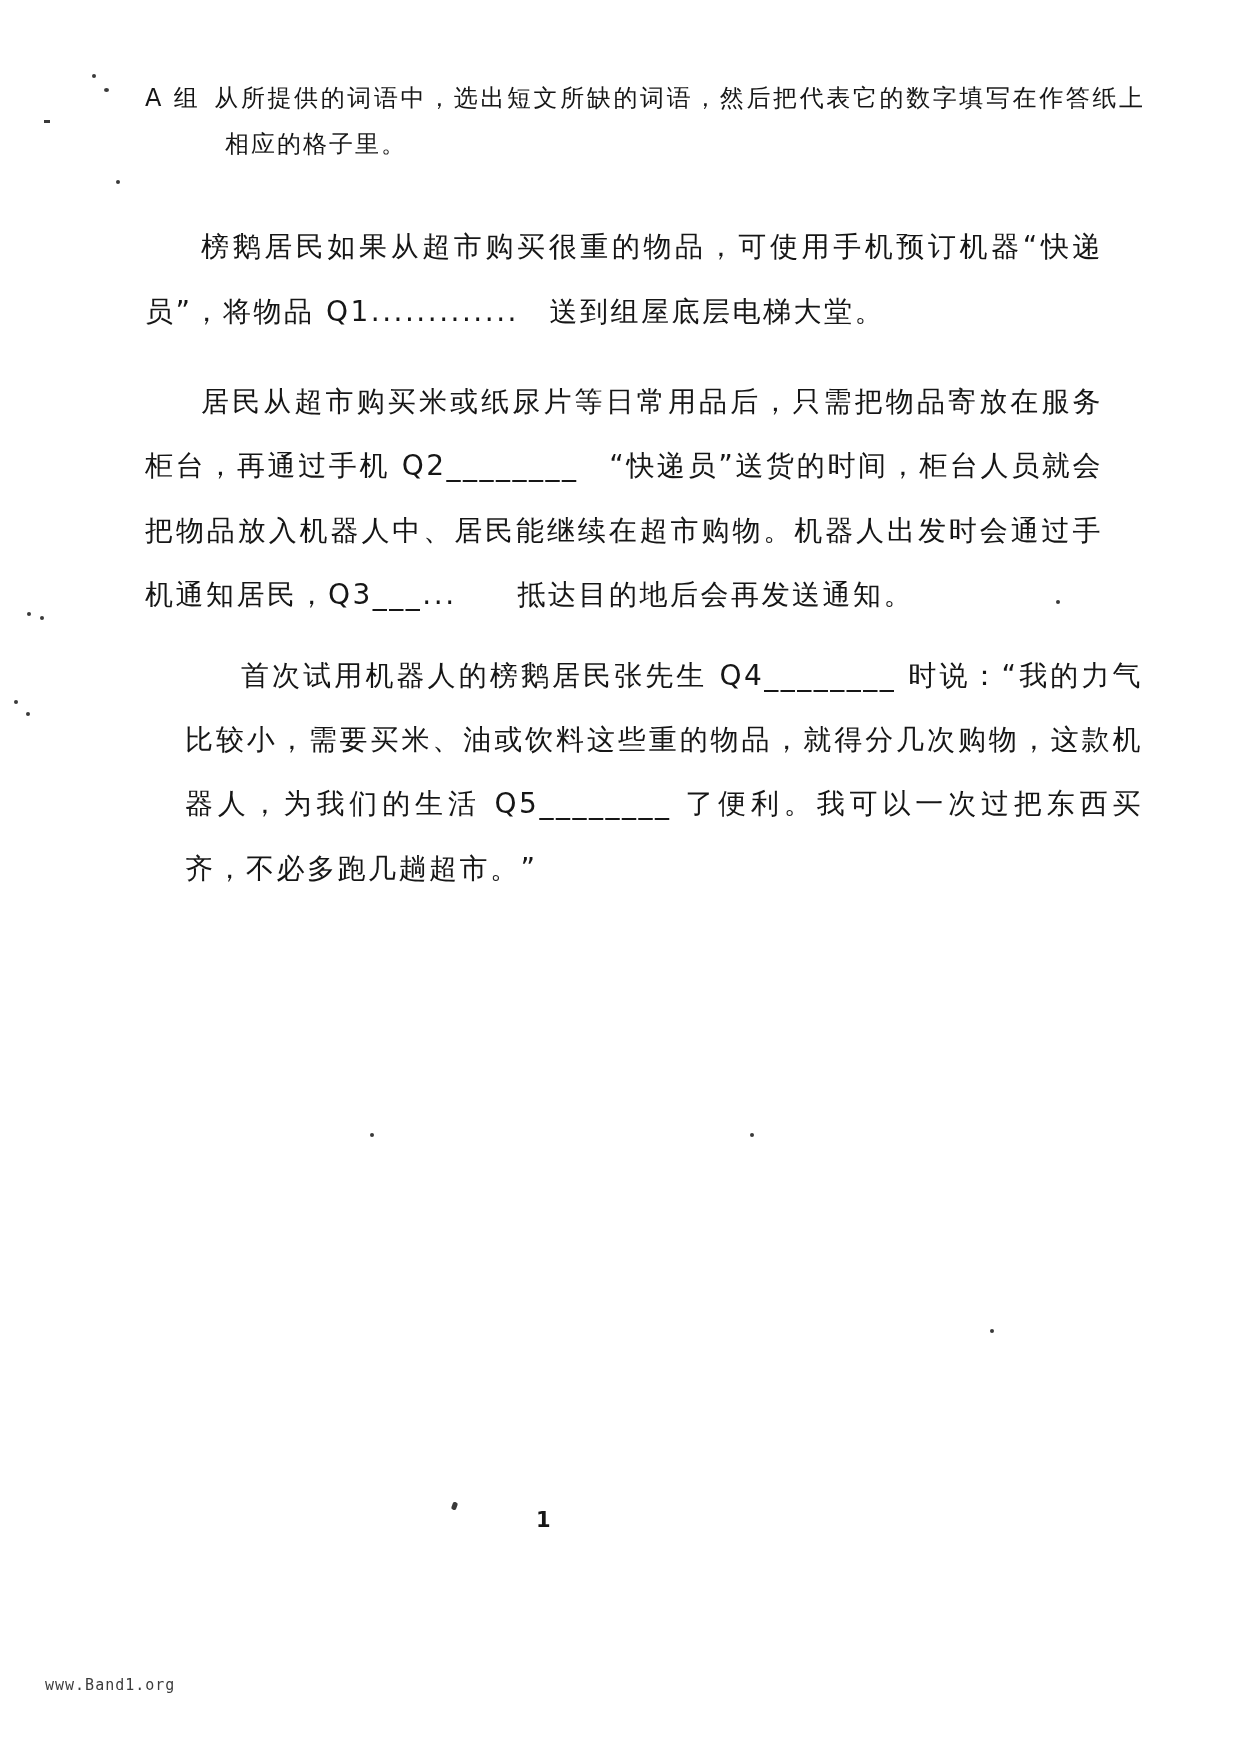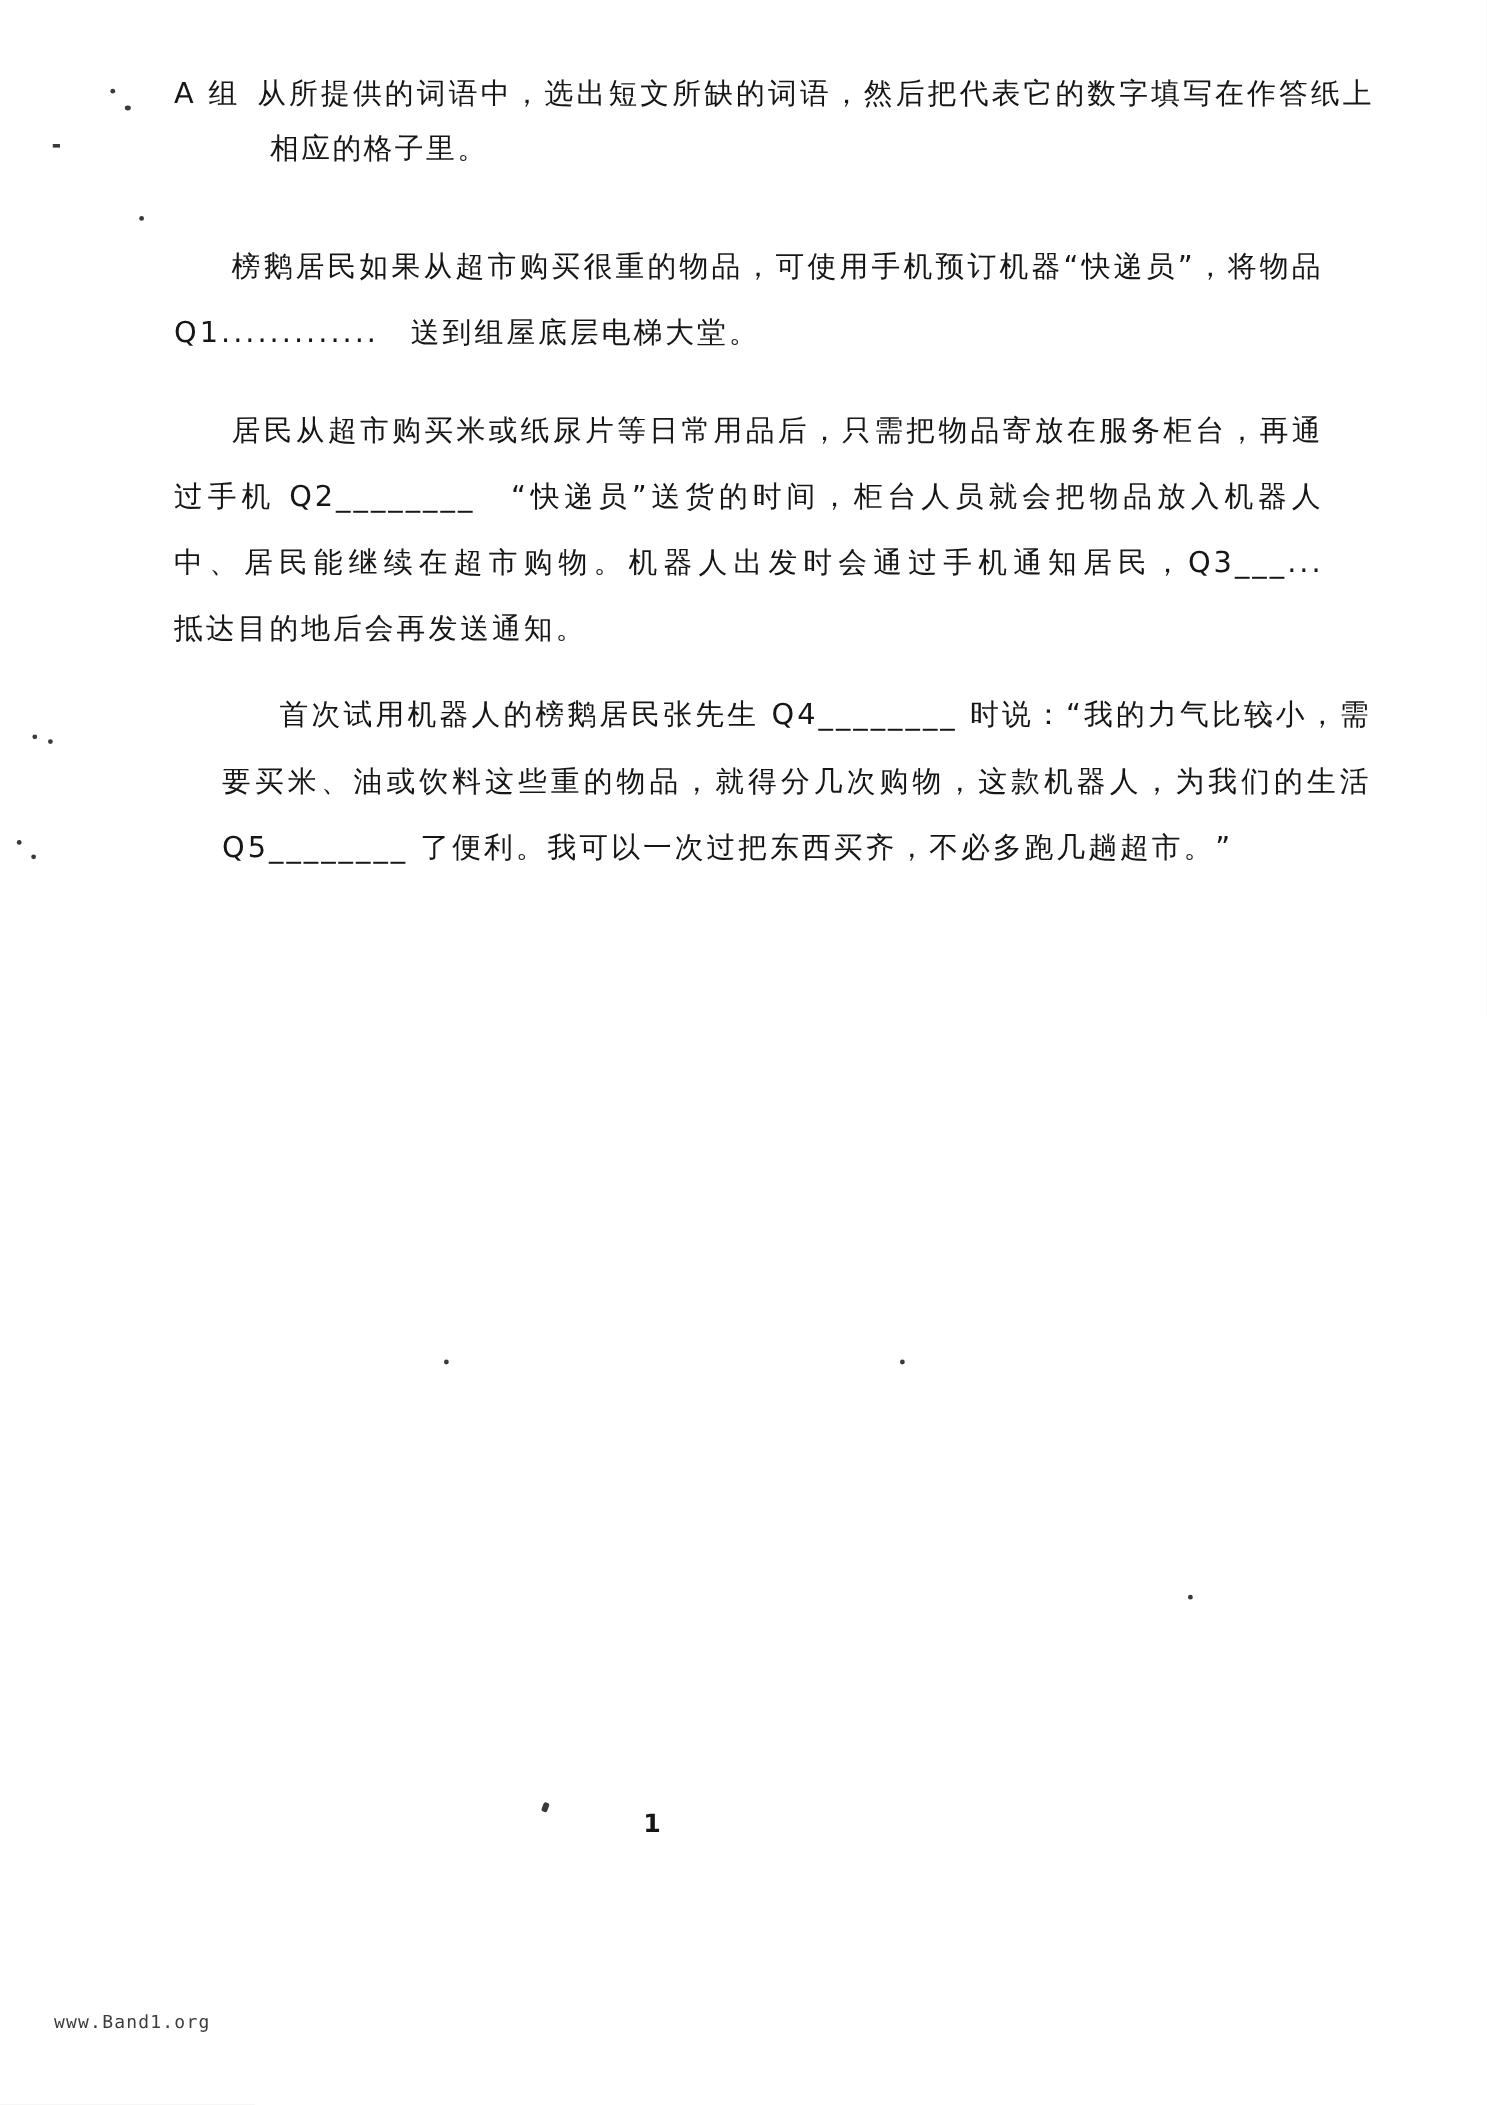"A 组" .instruction { margin-top: 56px -> 76px }
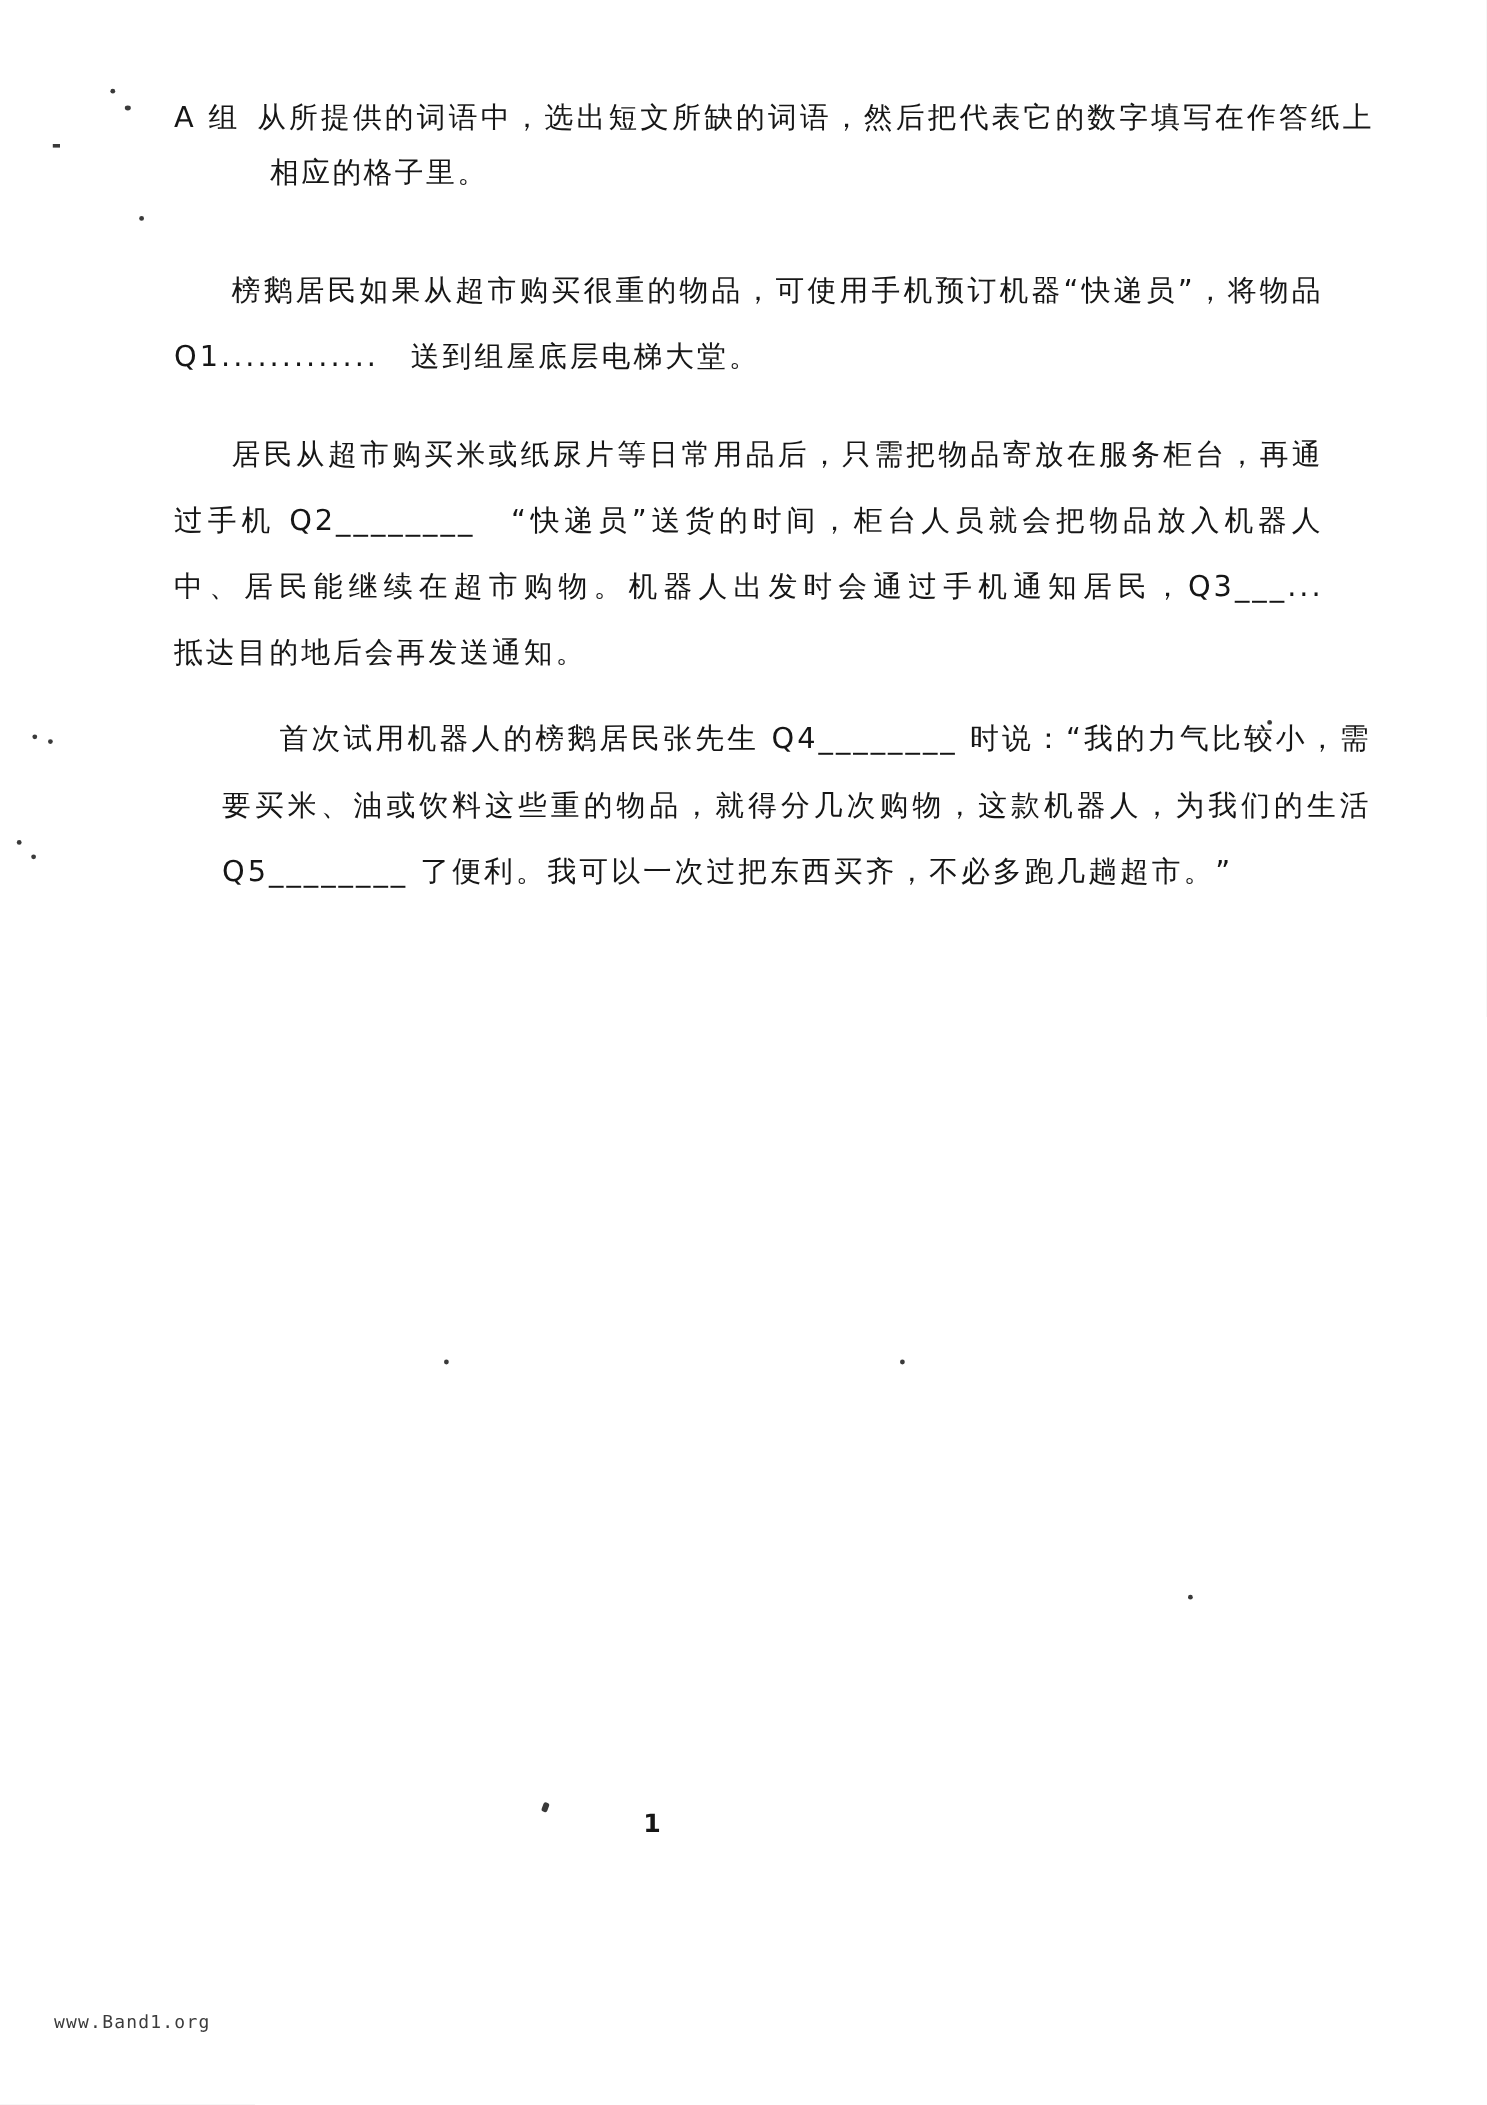"榜鹅居民如果从超市购买很重的物品，可使用手机预订机器“快递员”，将物品" .passage p { font-size: 24px -> 28px }
